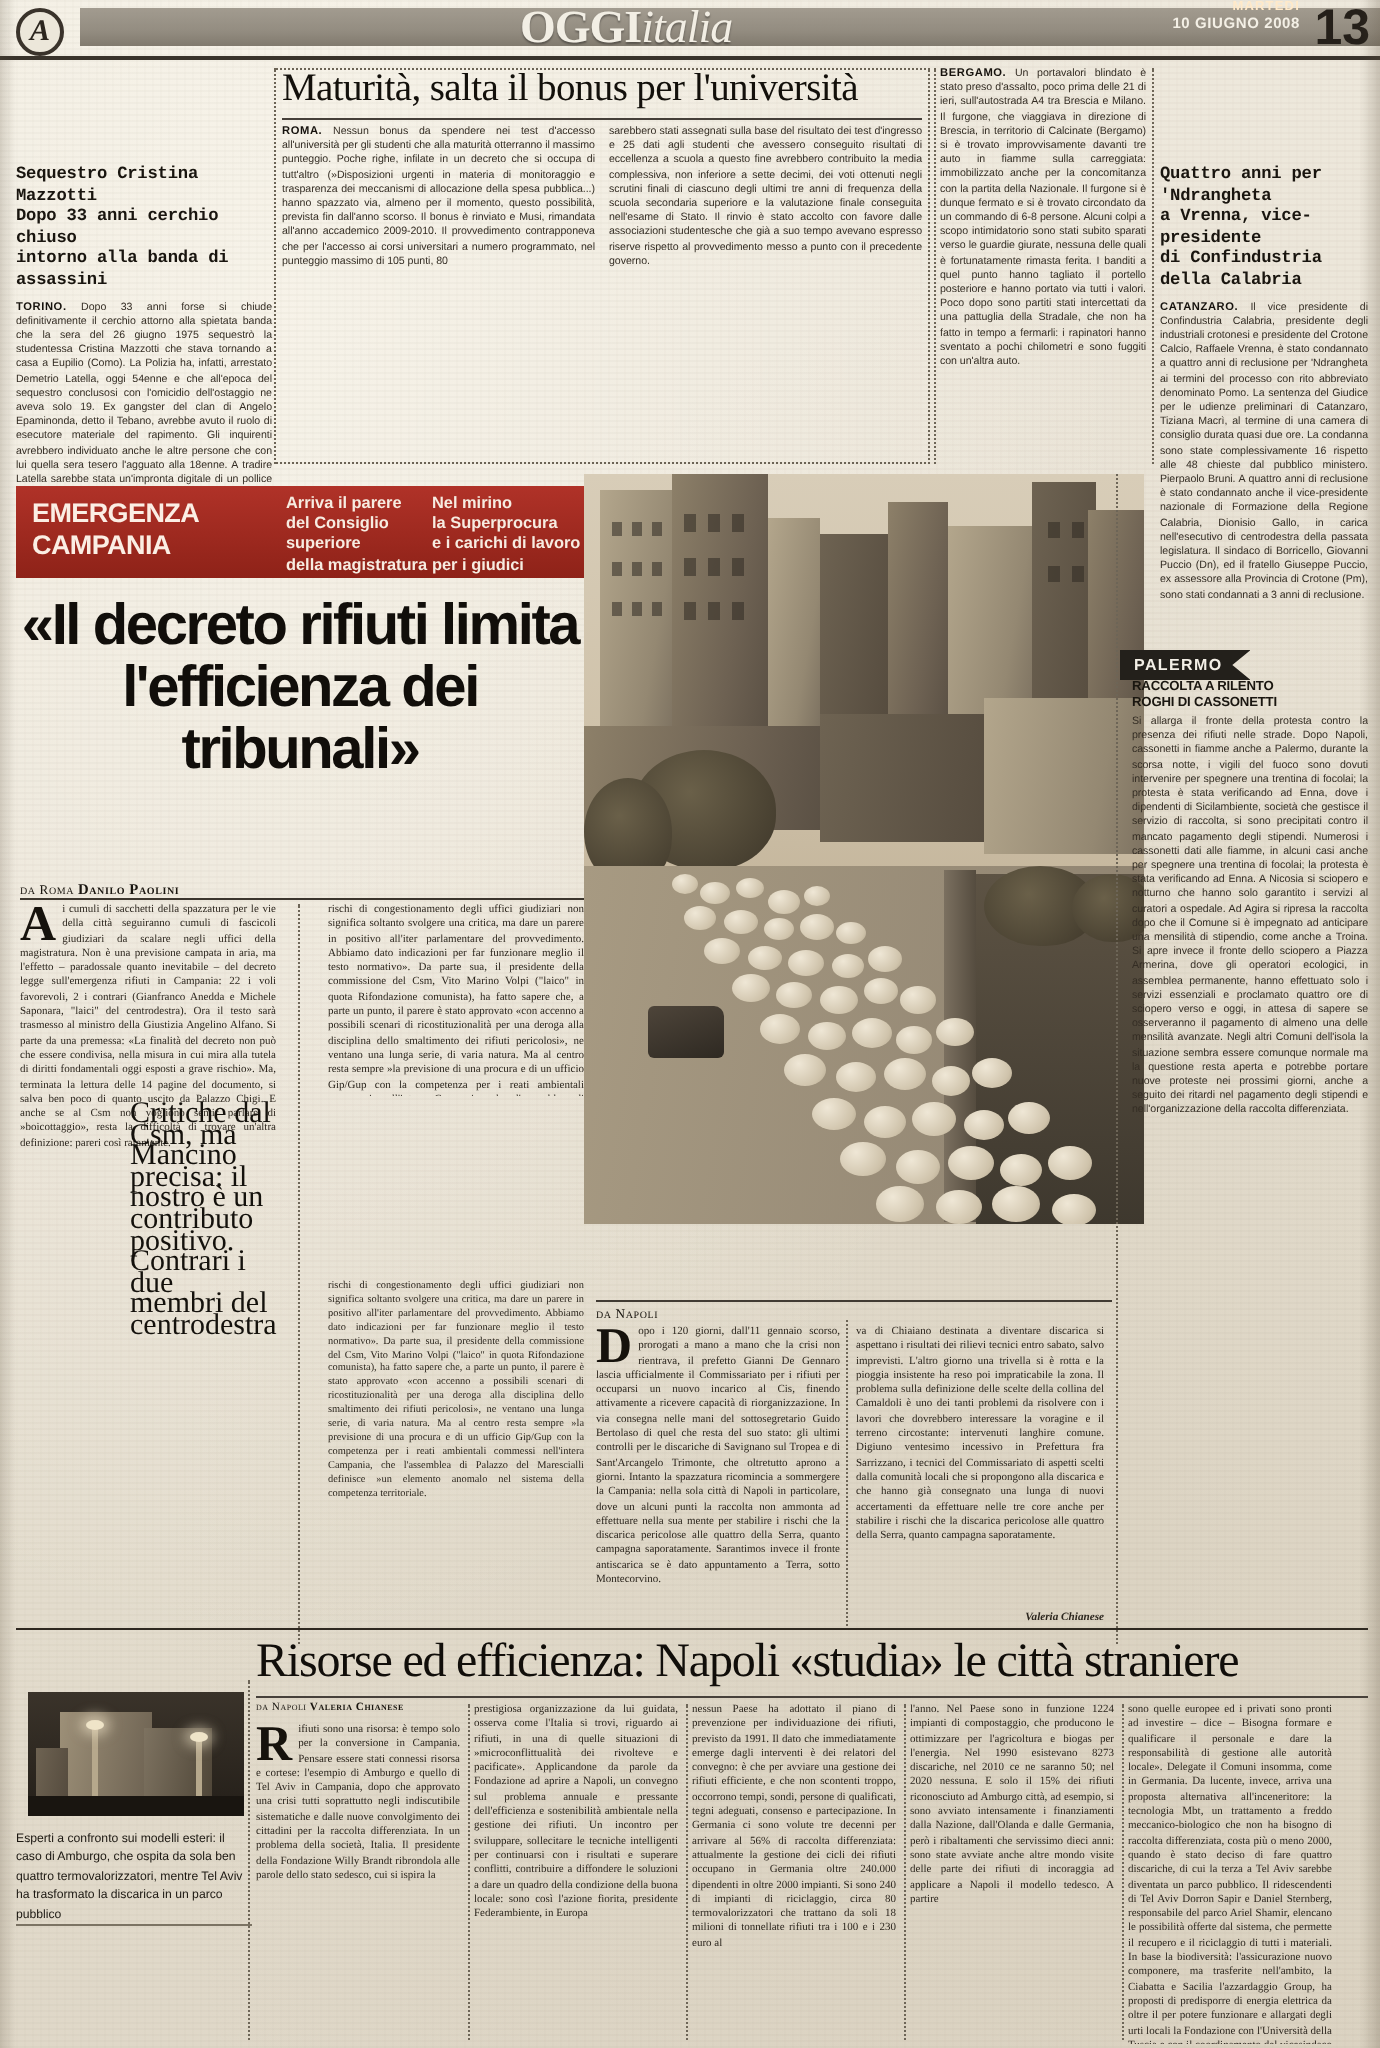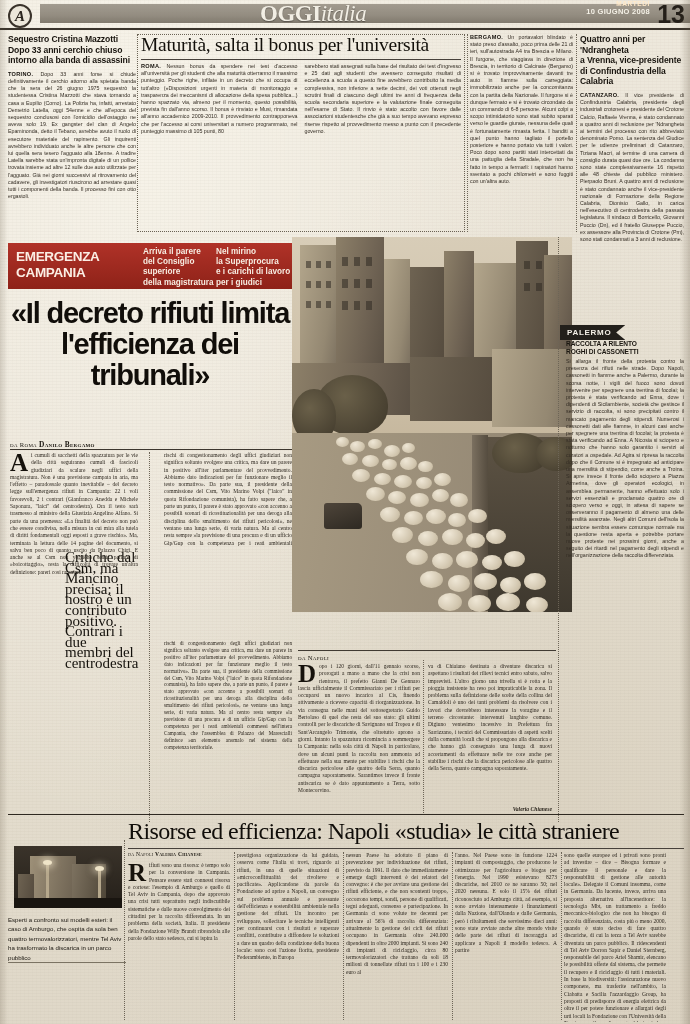"Sequestro Cristina Mazzotti" .kicker { font-family: Liberation Sans, sans-serif -> Liberation Mono, monospace; margin-top: none -> 48px }
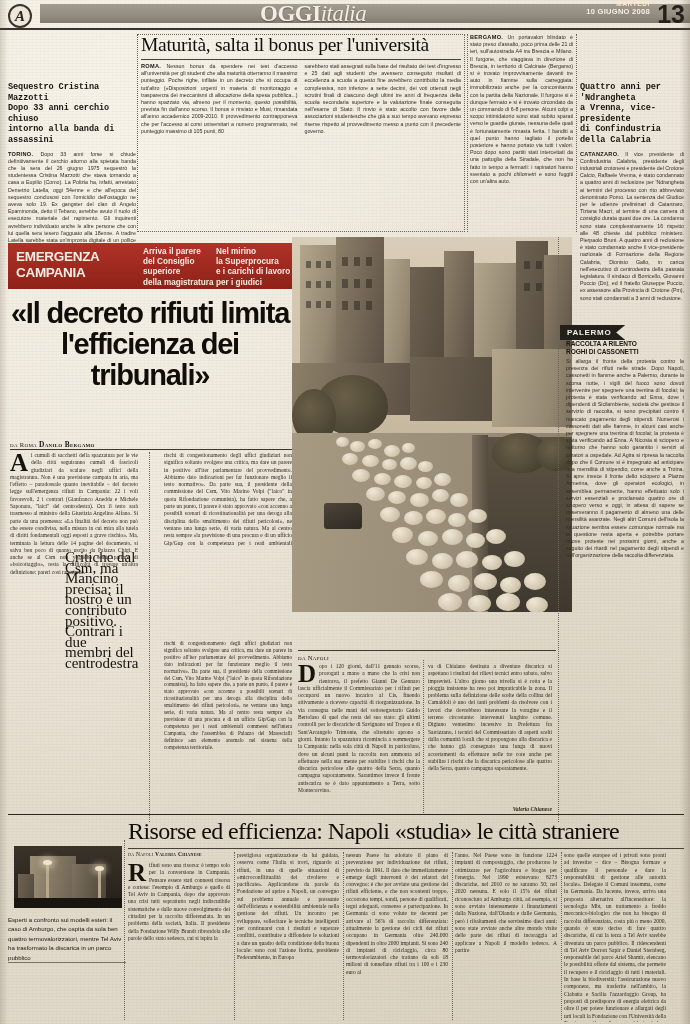"Danilo Bergamo" b { text: Bergamo -> Paolini }
